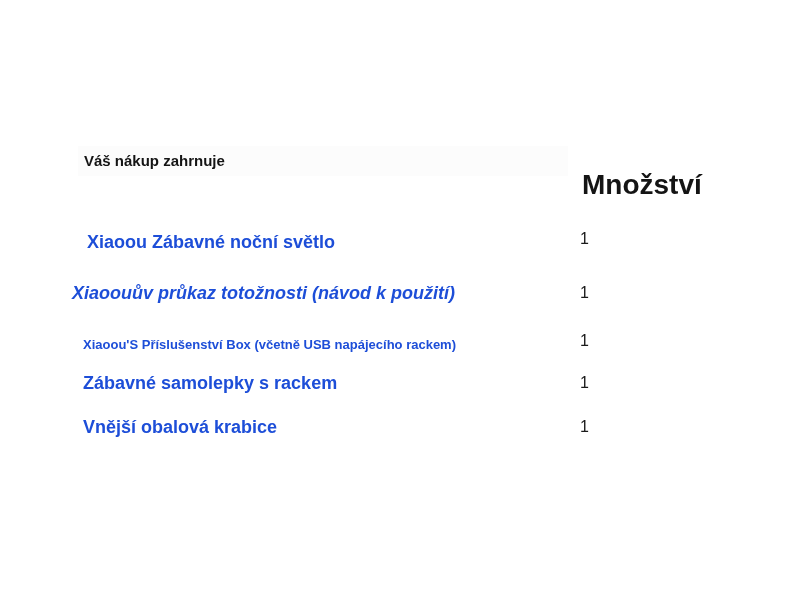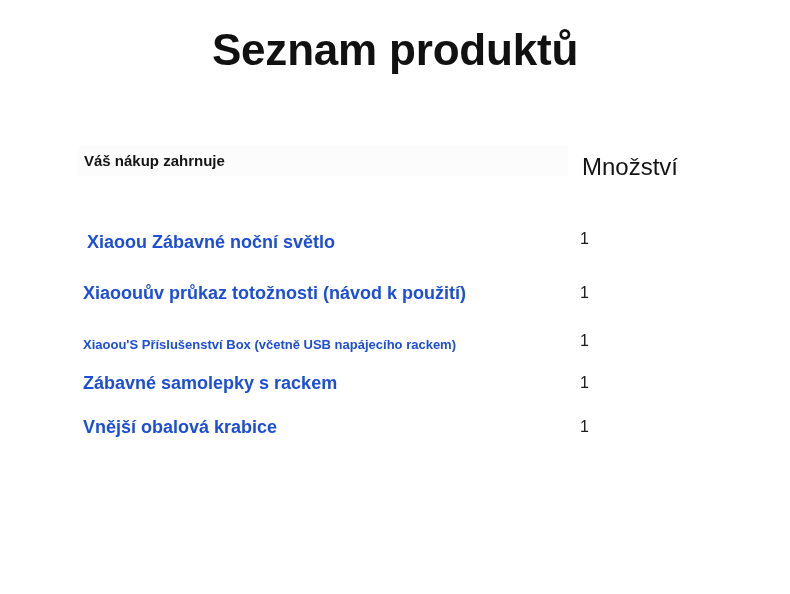"Seznam produktů" div.page-title { html: <div>Seznam produktů</div> -> none }
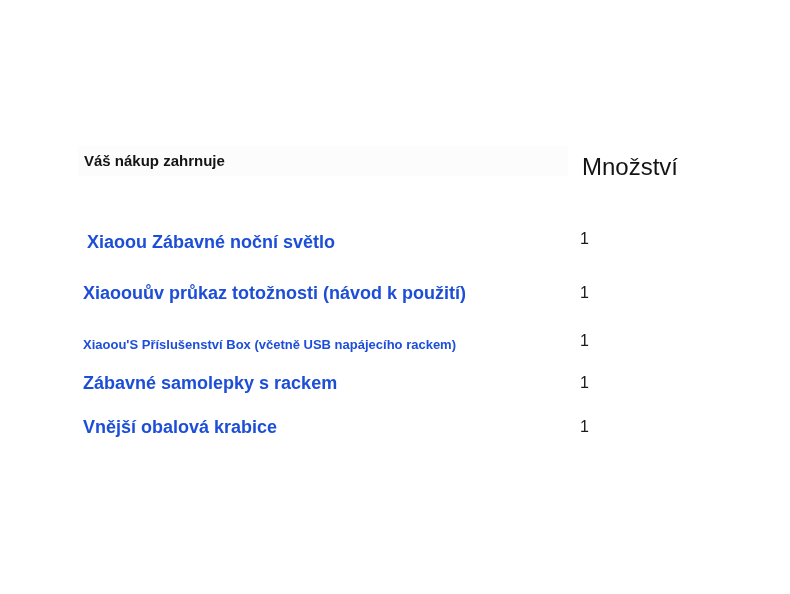"Množství" .th-qty { font-size: 24px -> 28px; font-weight: normal -> bold; top: 1px -> 17px }
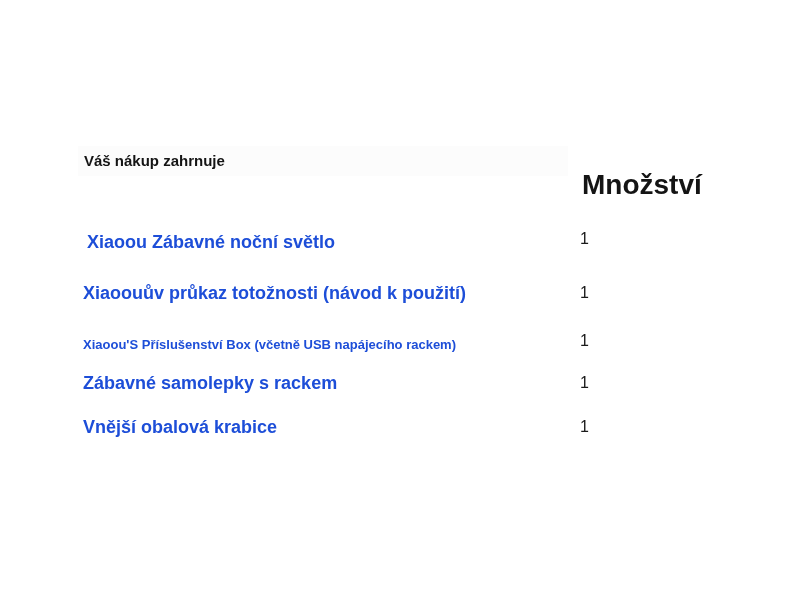"Xiaoouův průkaz totožnosti (návod k" .row-1 .cell-desc { font-style: none -> italic; left: 83px -> 72px }
